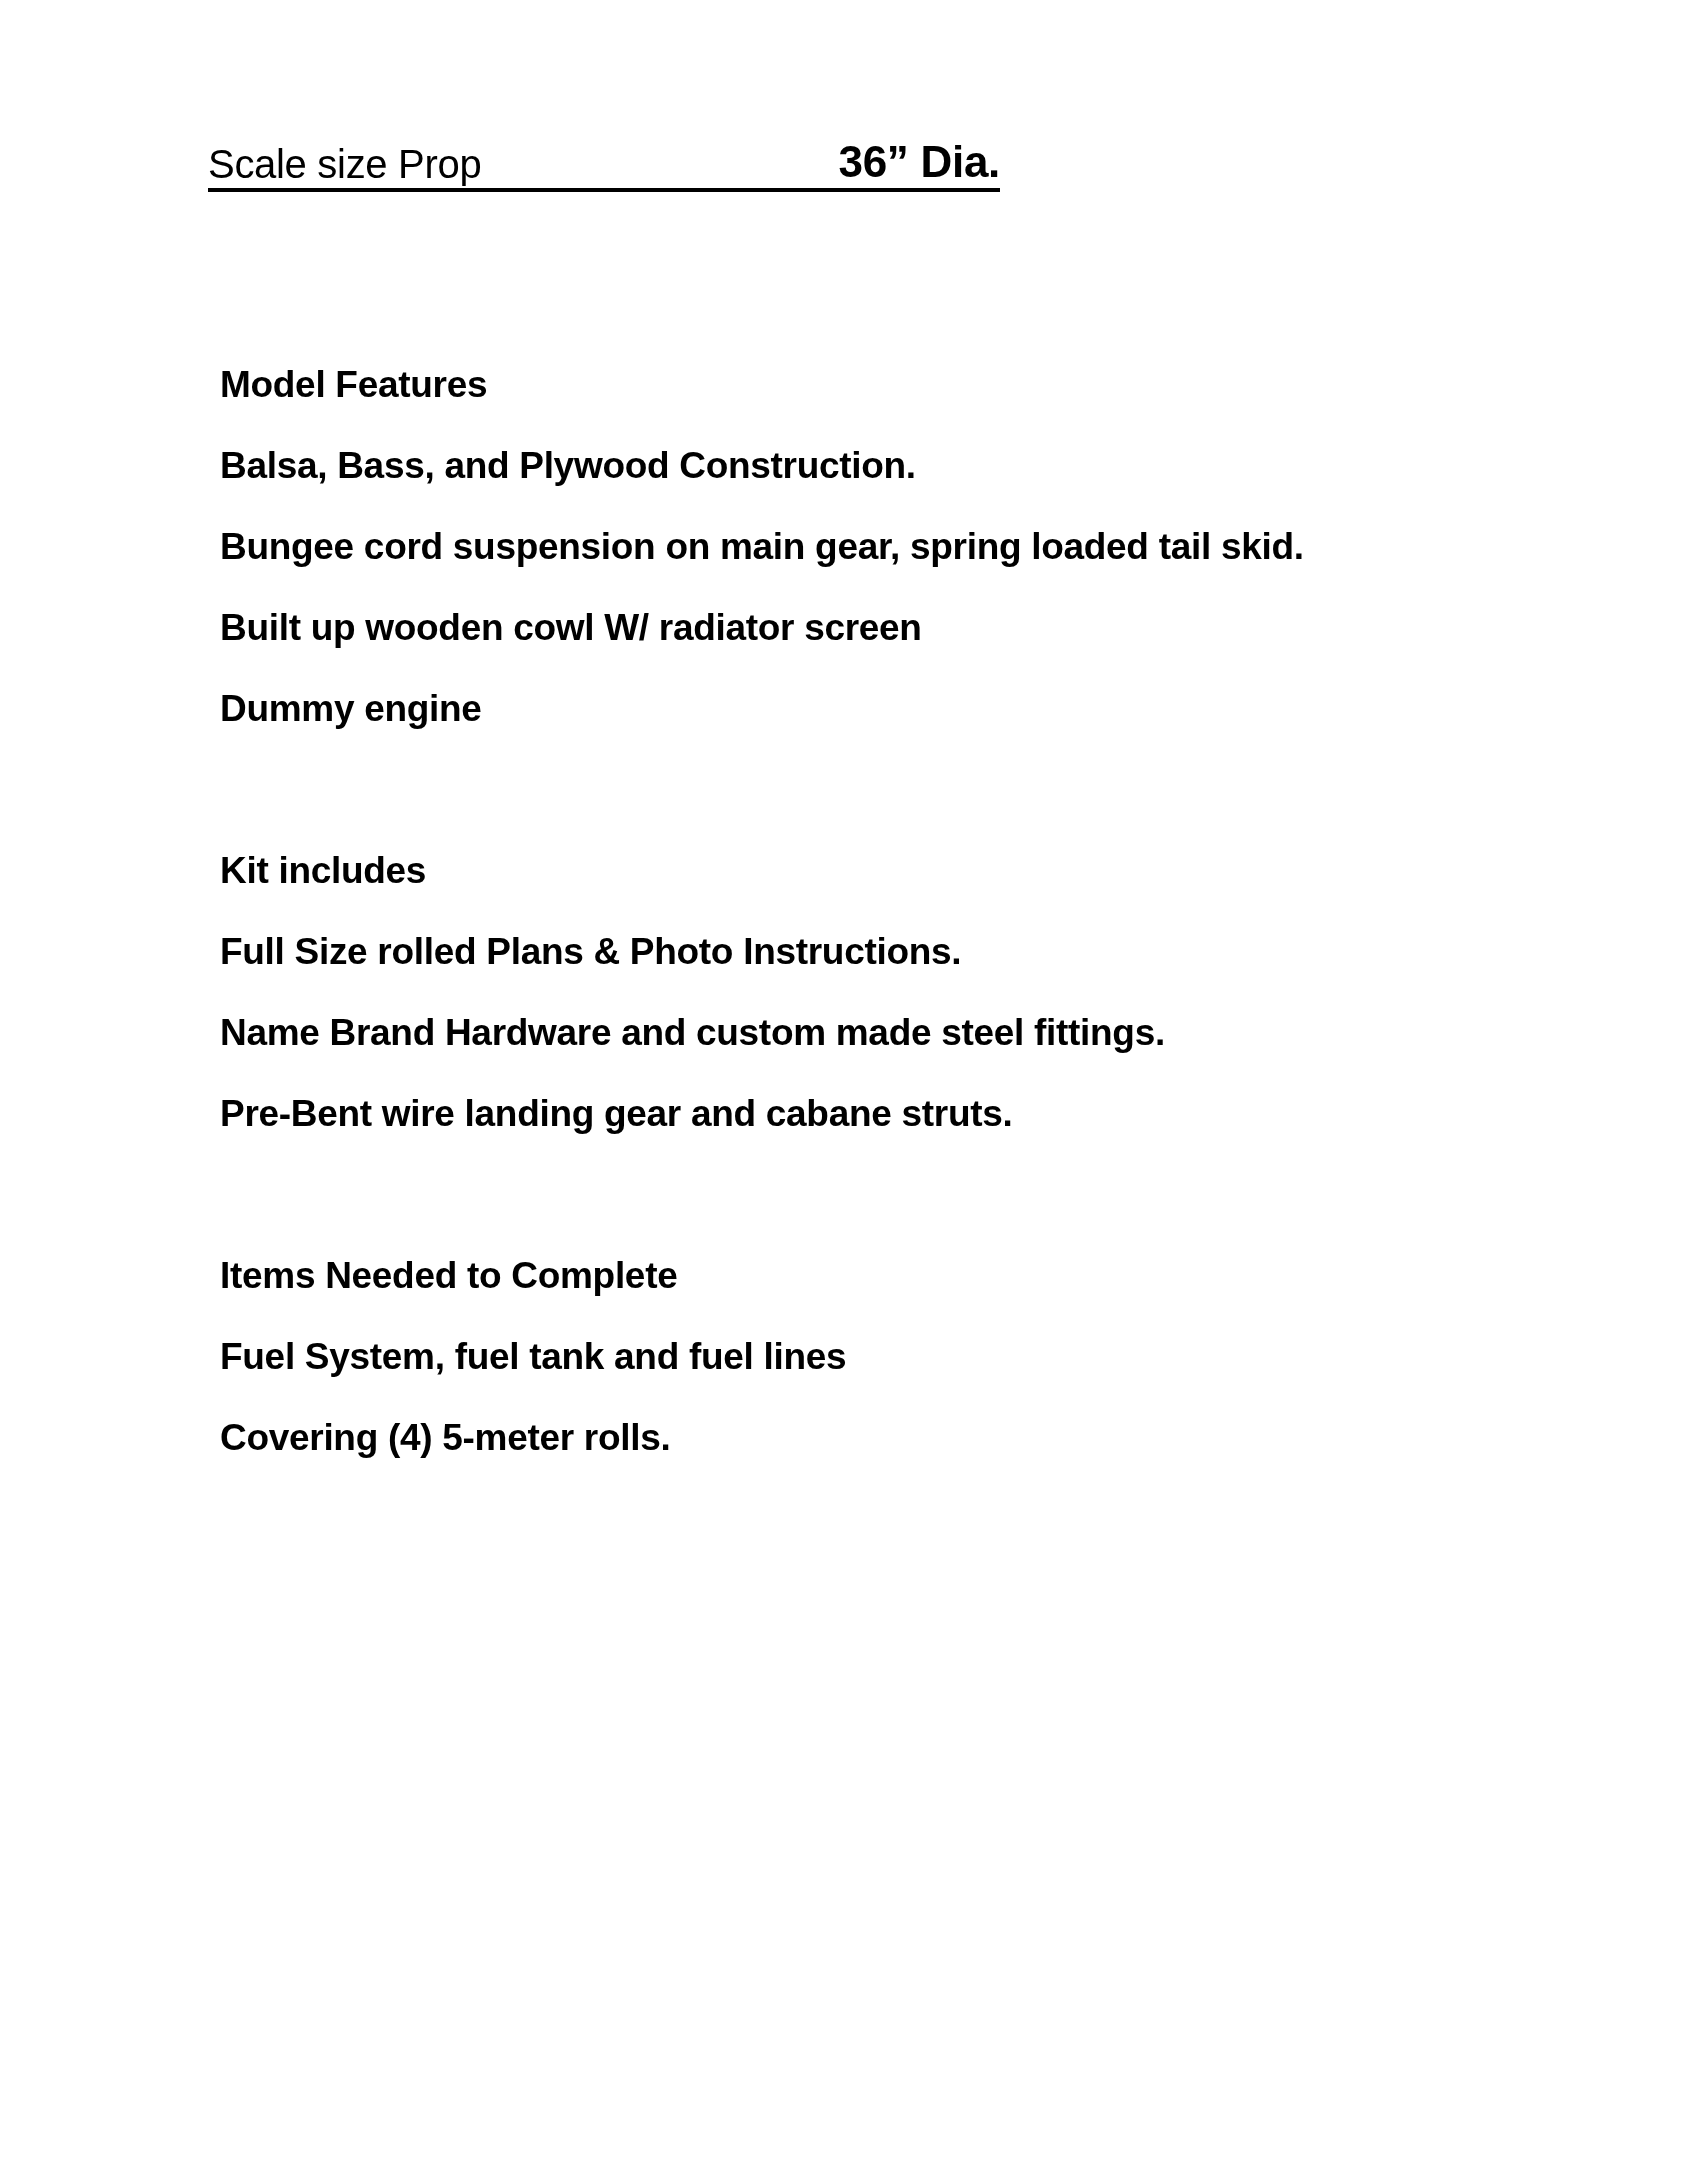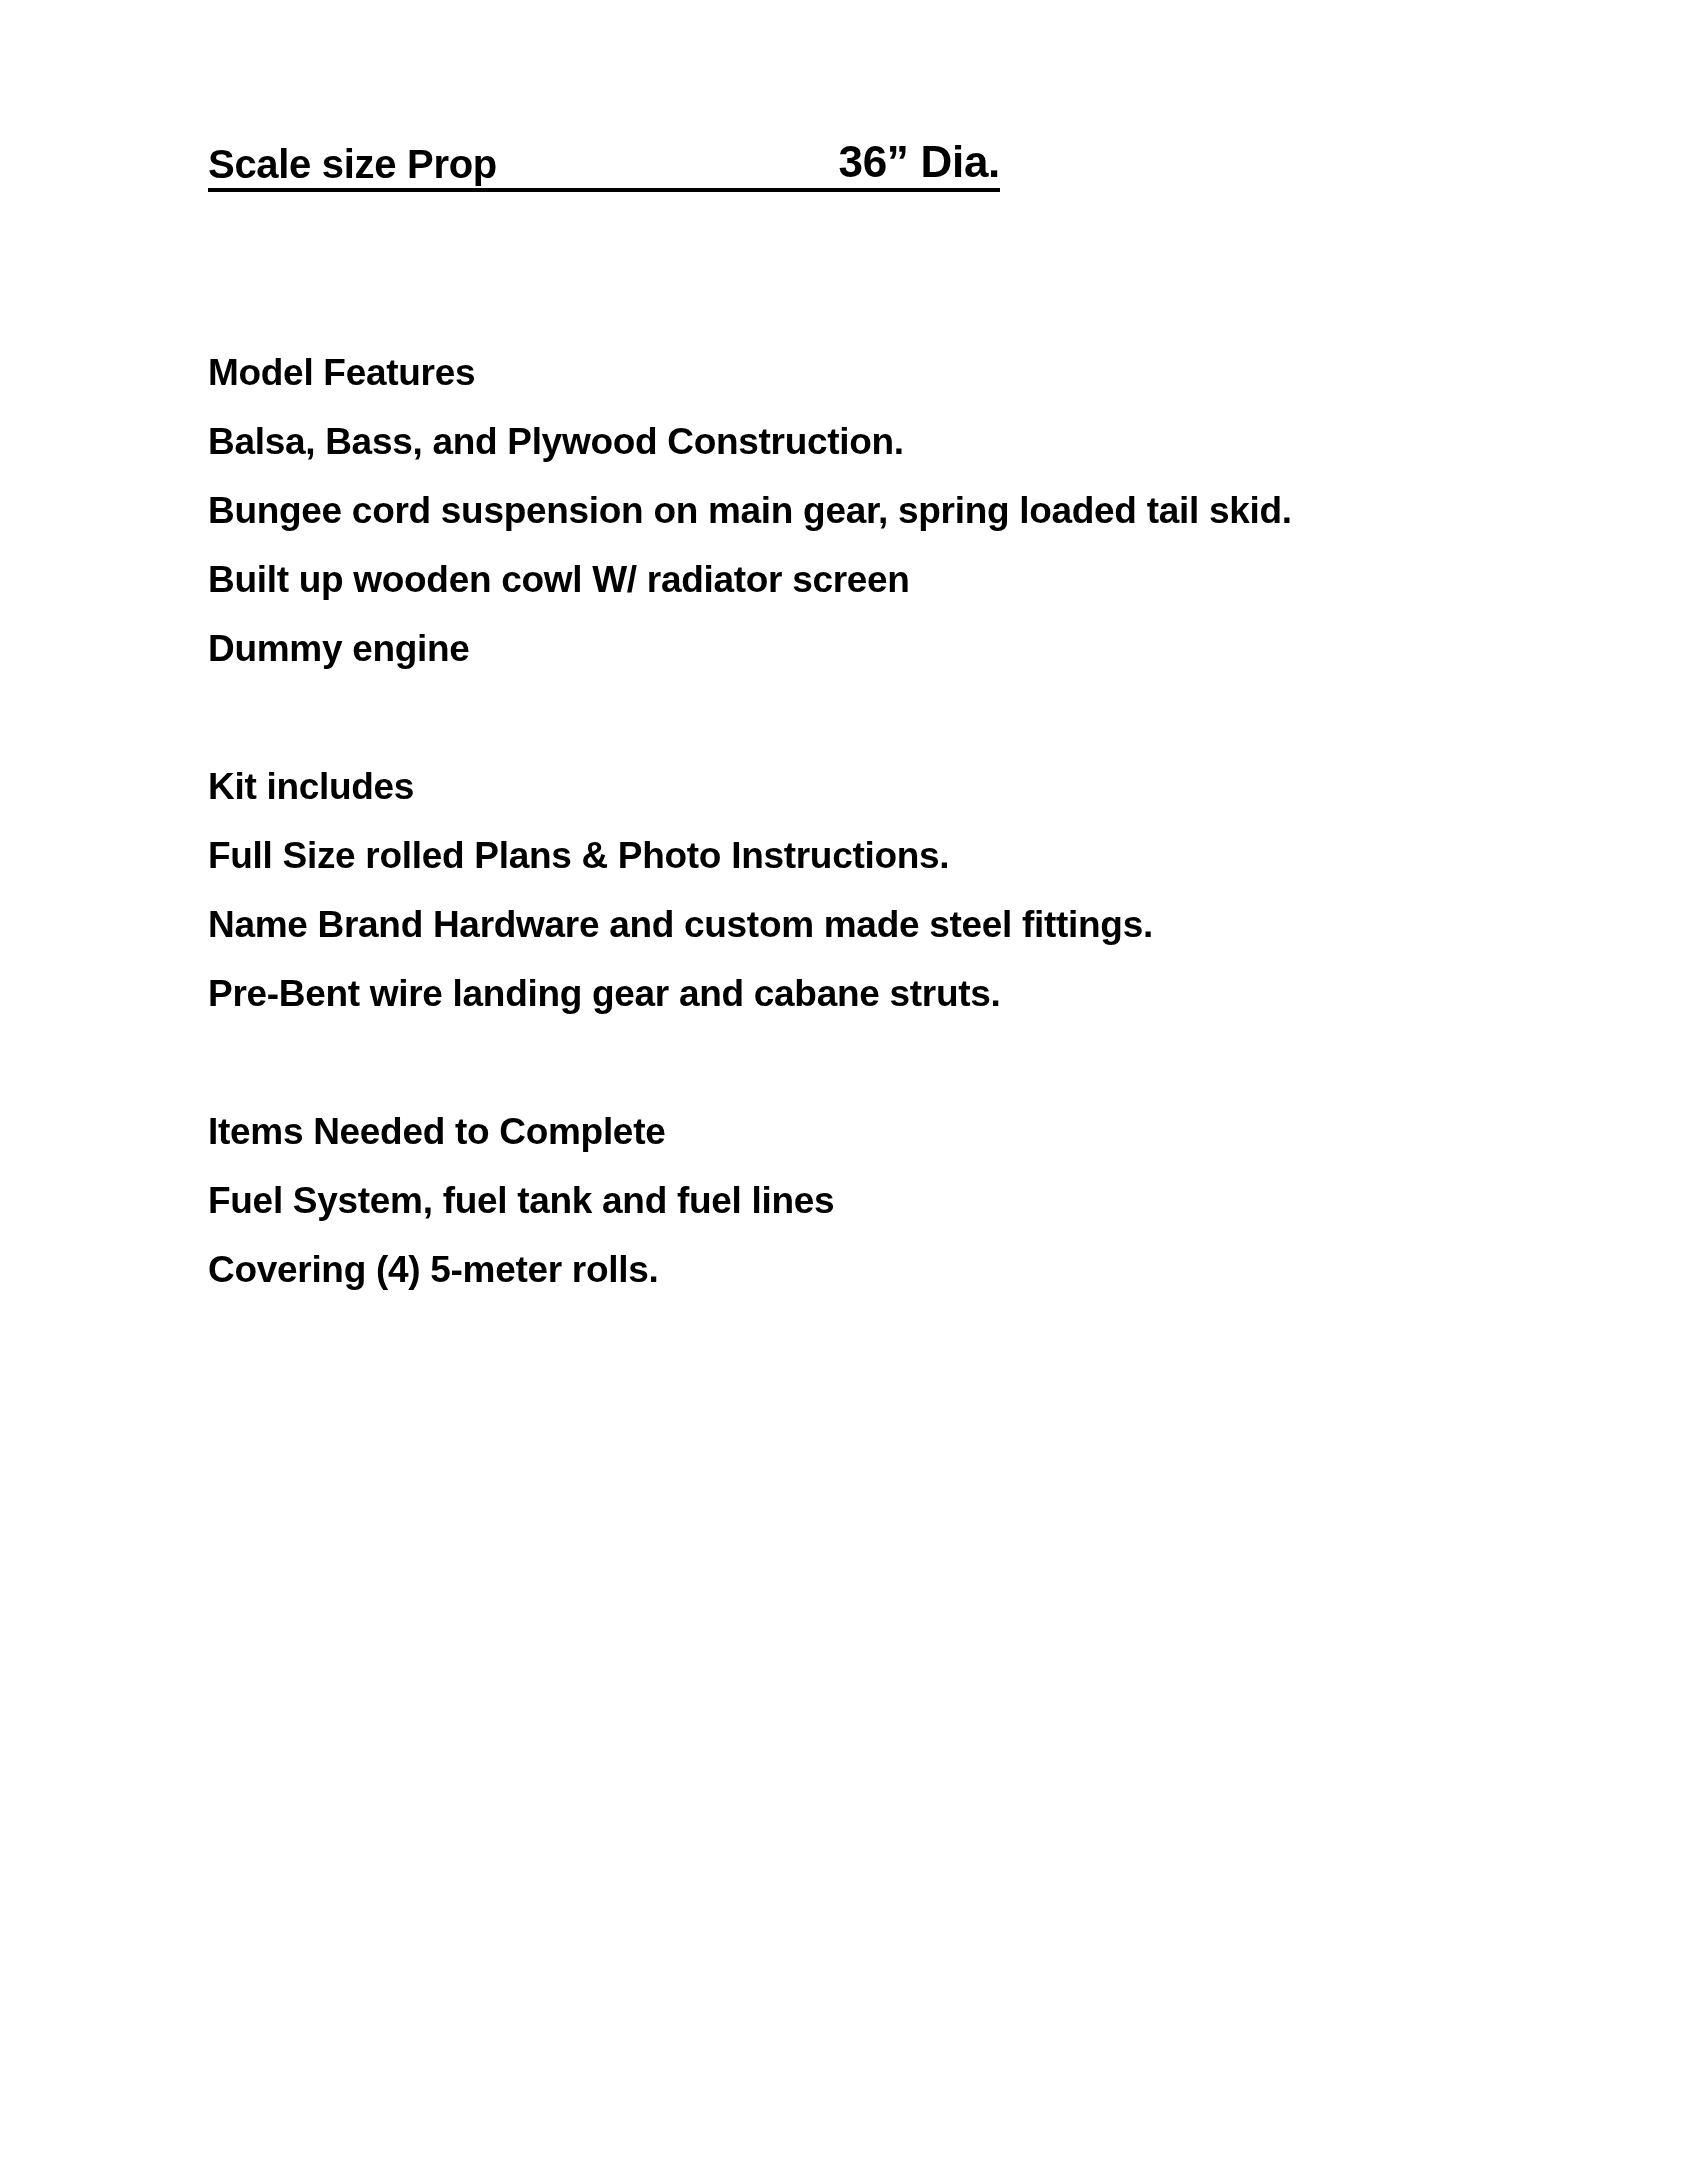"Scale size Prop" .title-main { font-weight: 700 -> 400 }
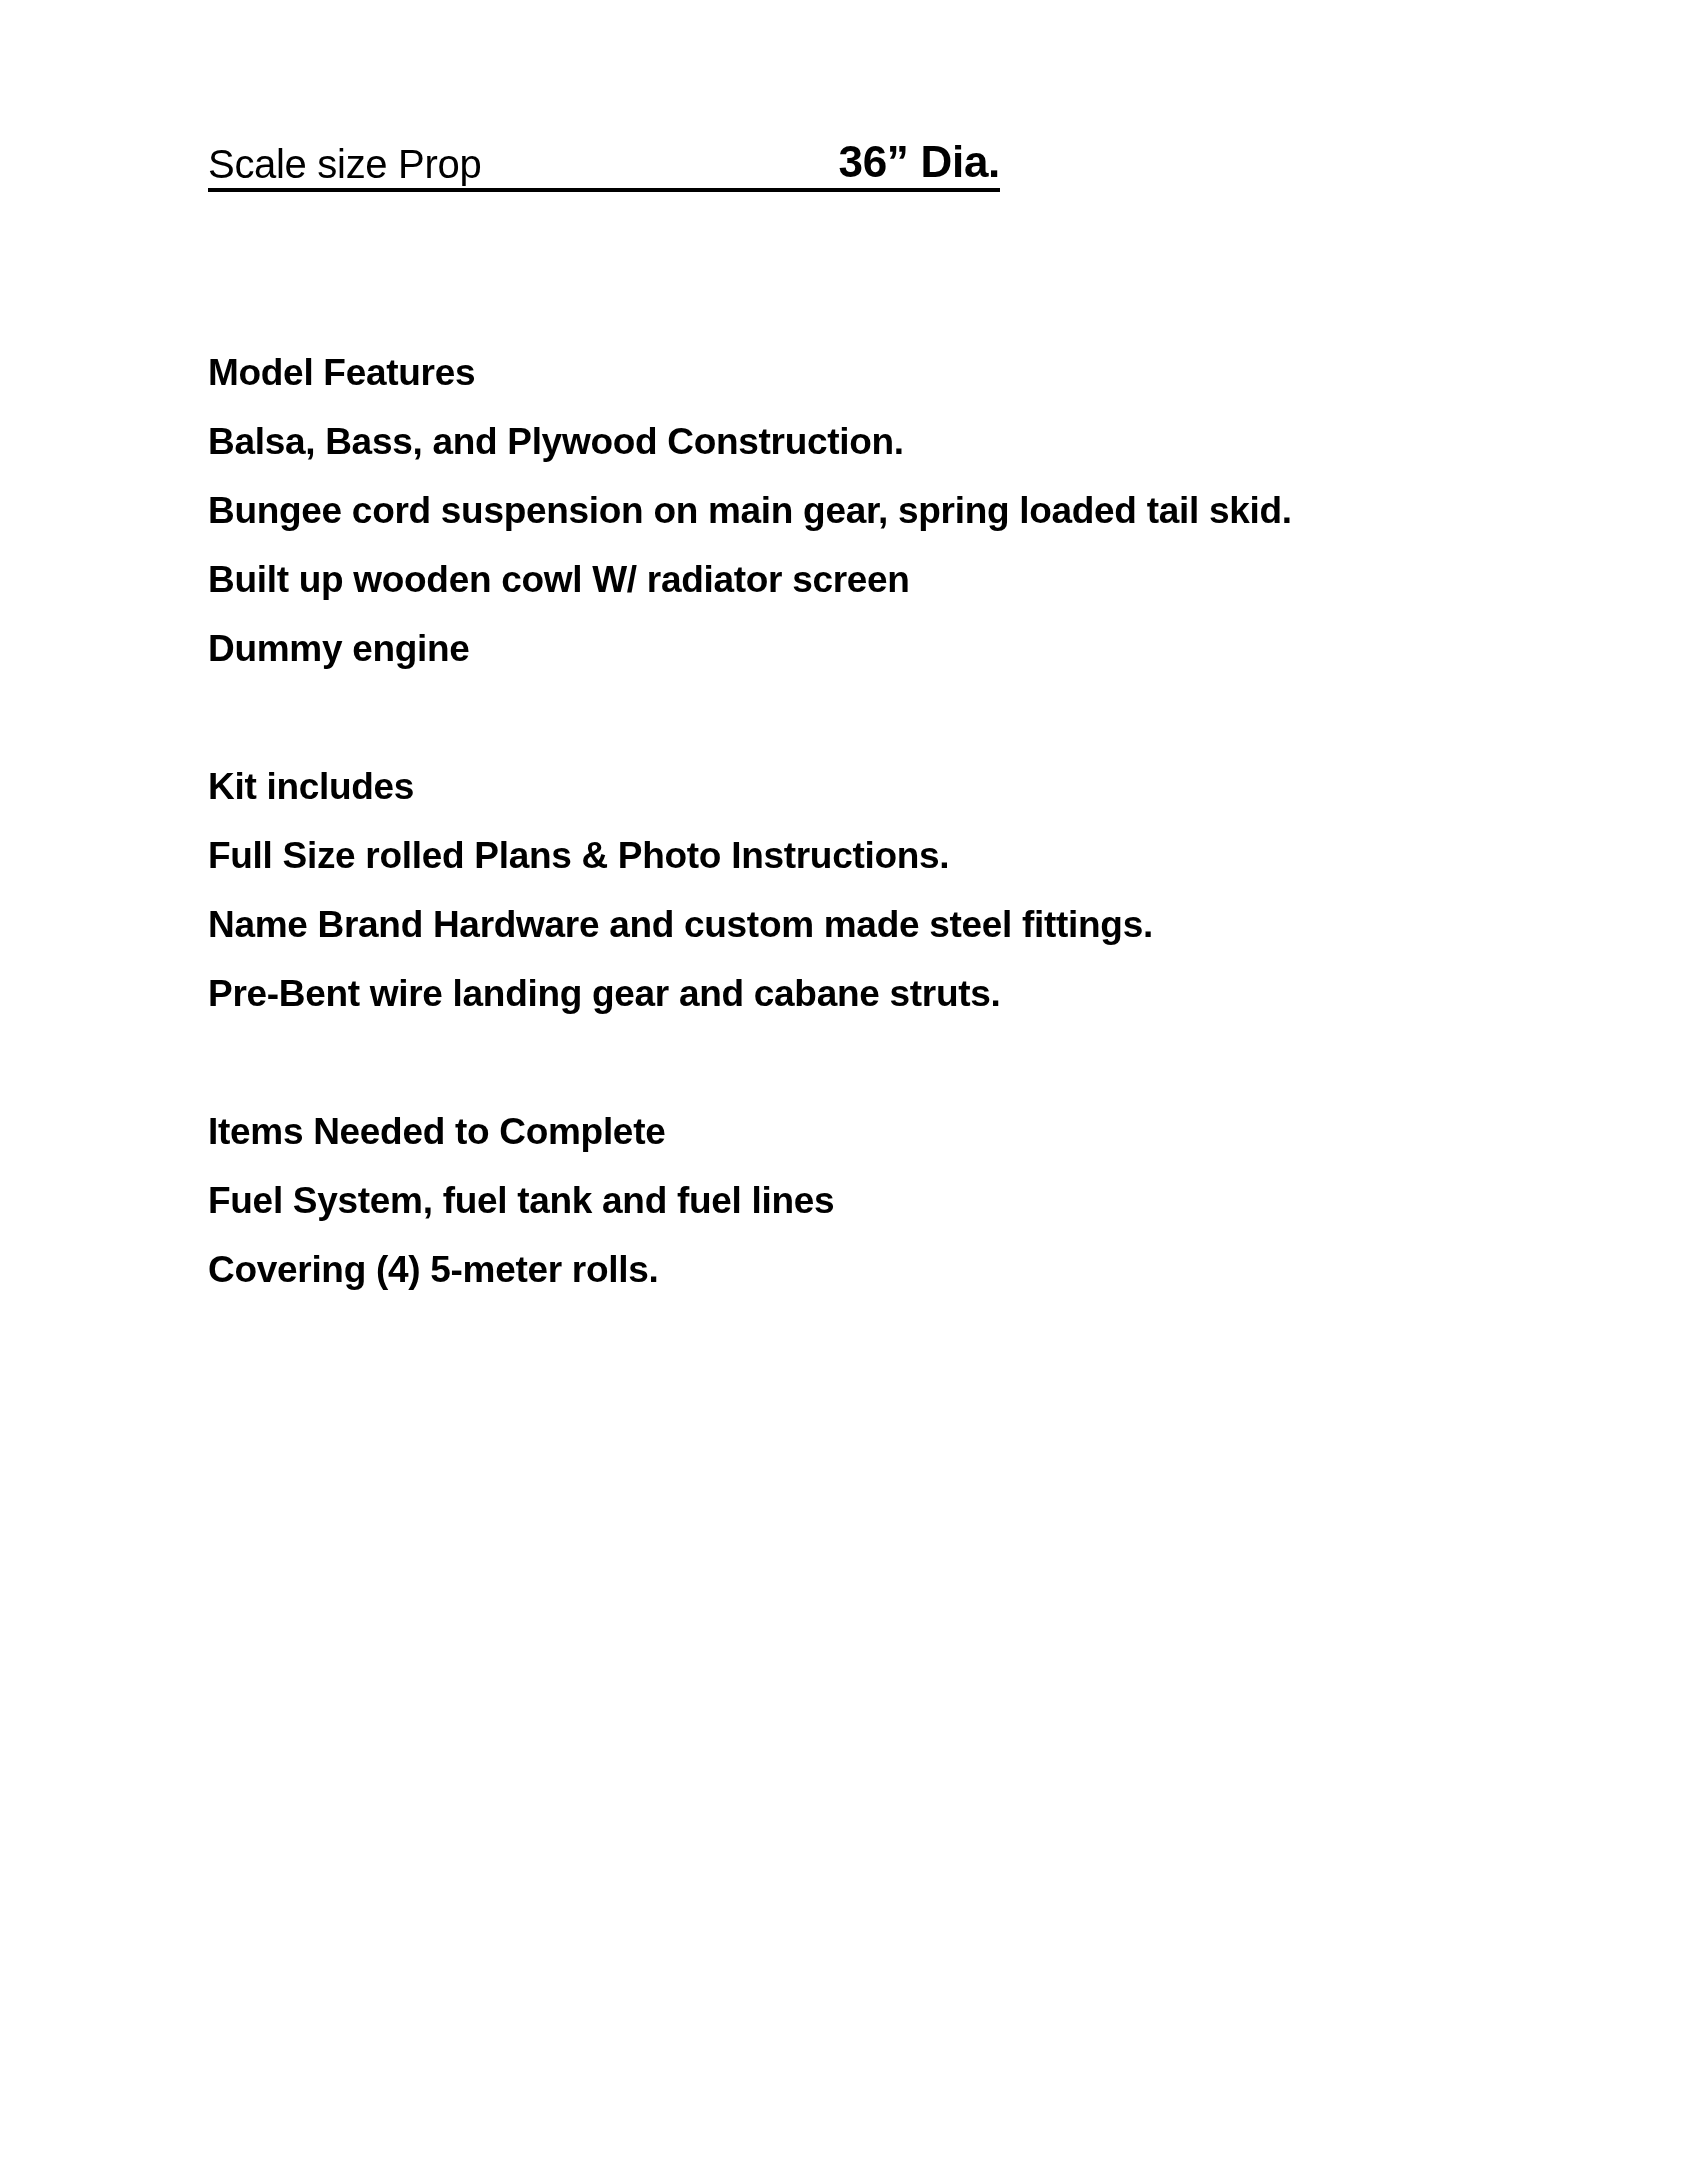"Model Features" .line { margin: 0 -> 12px }
